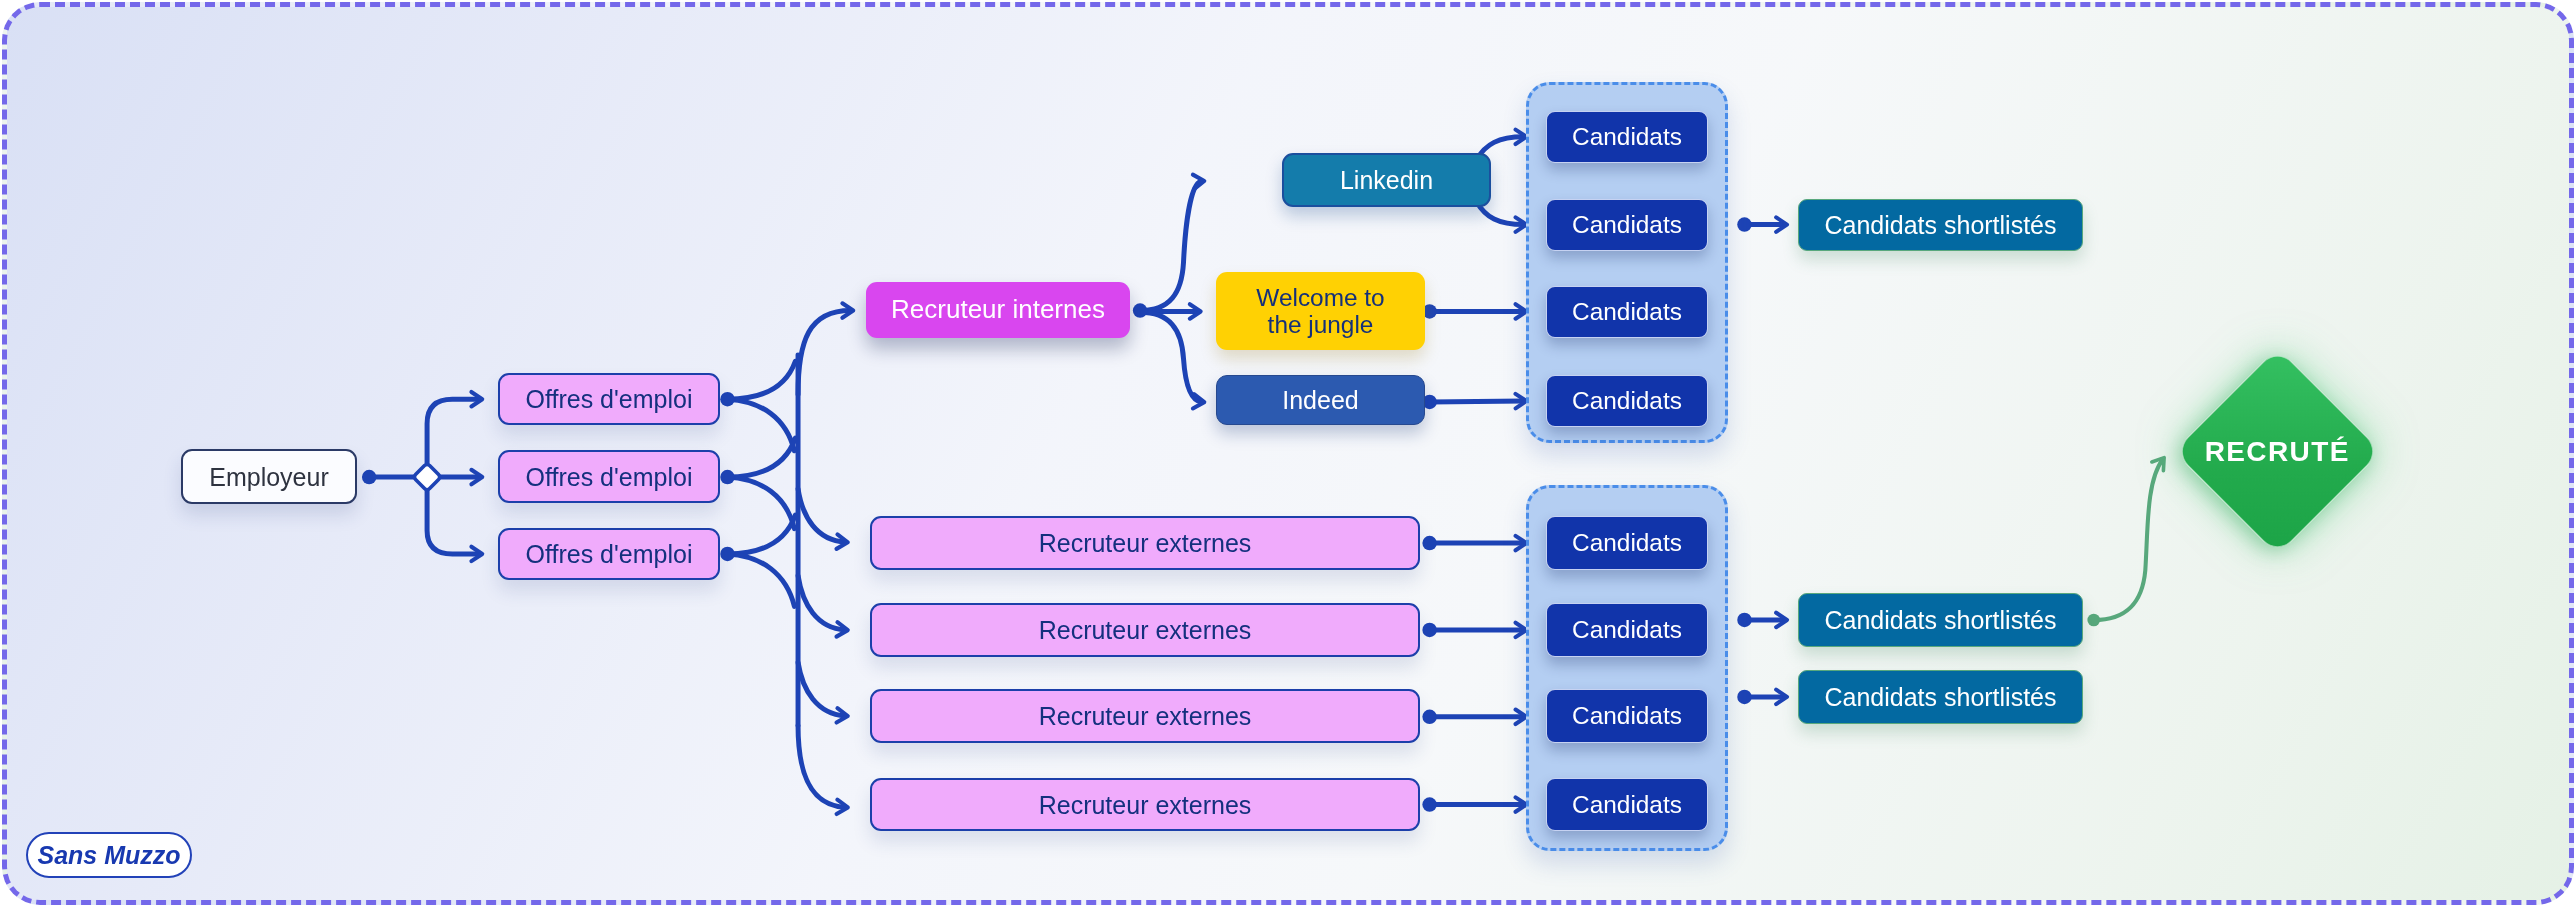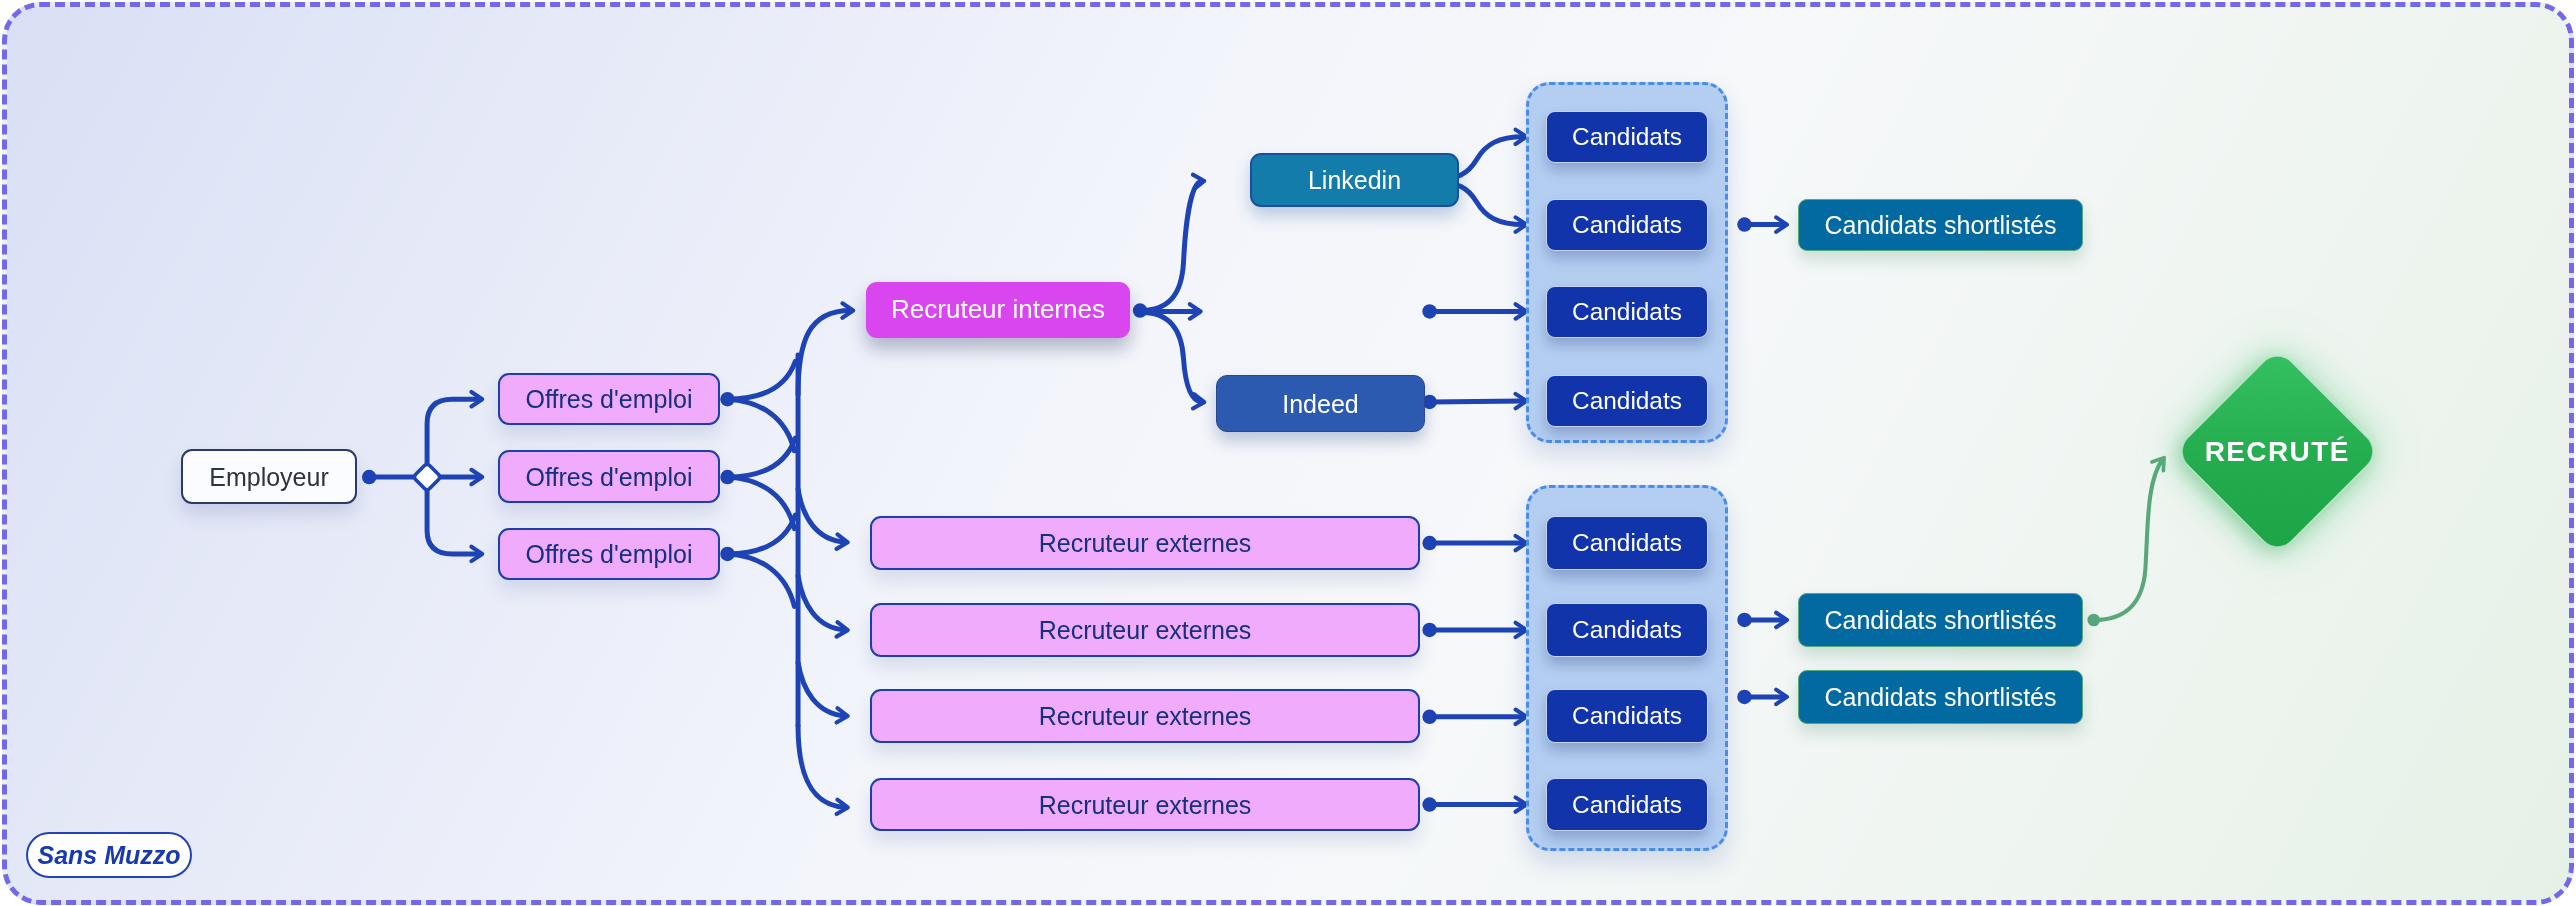"Linkedin" div.box { left: 1250px -> 1282px }
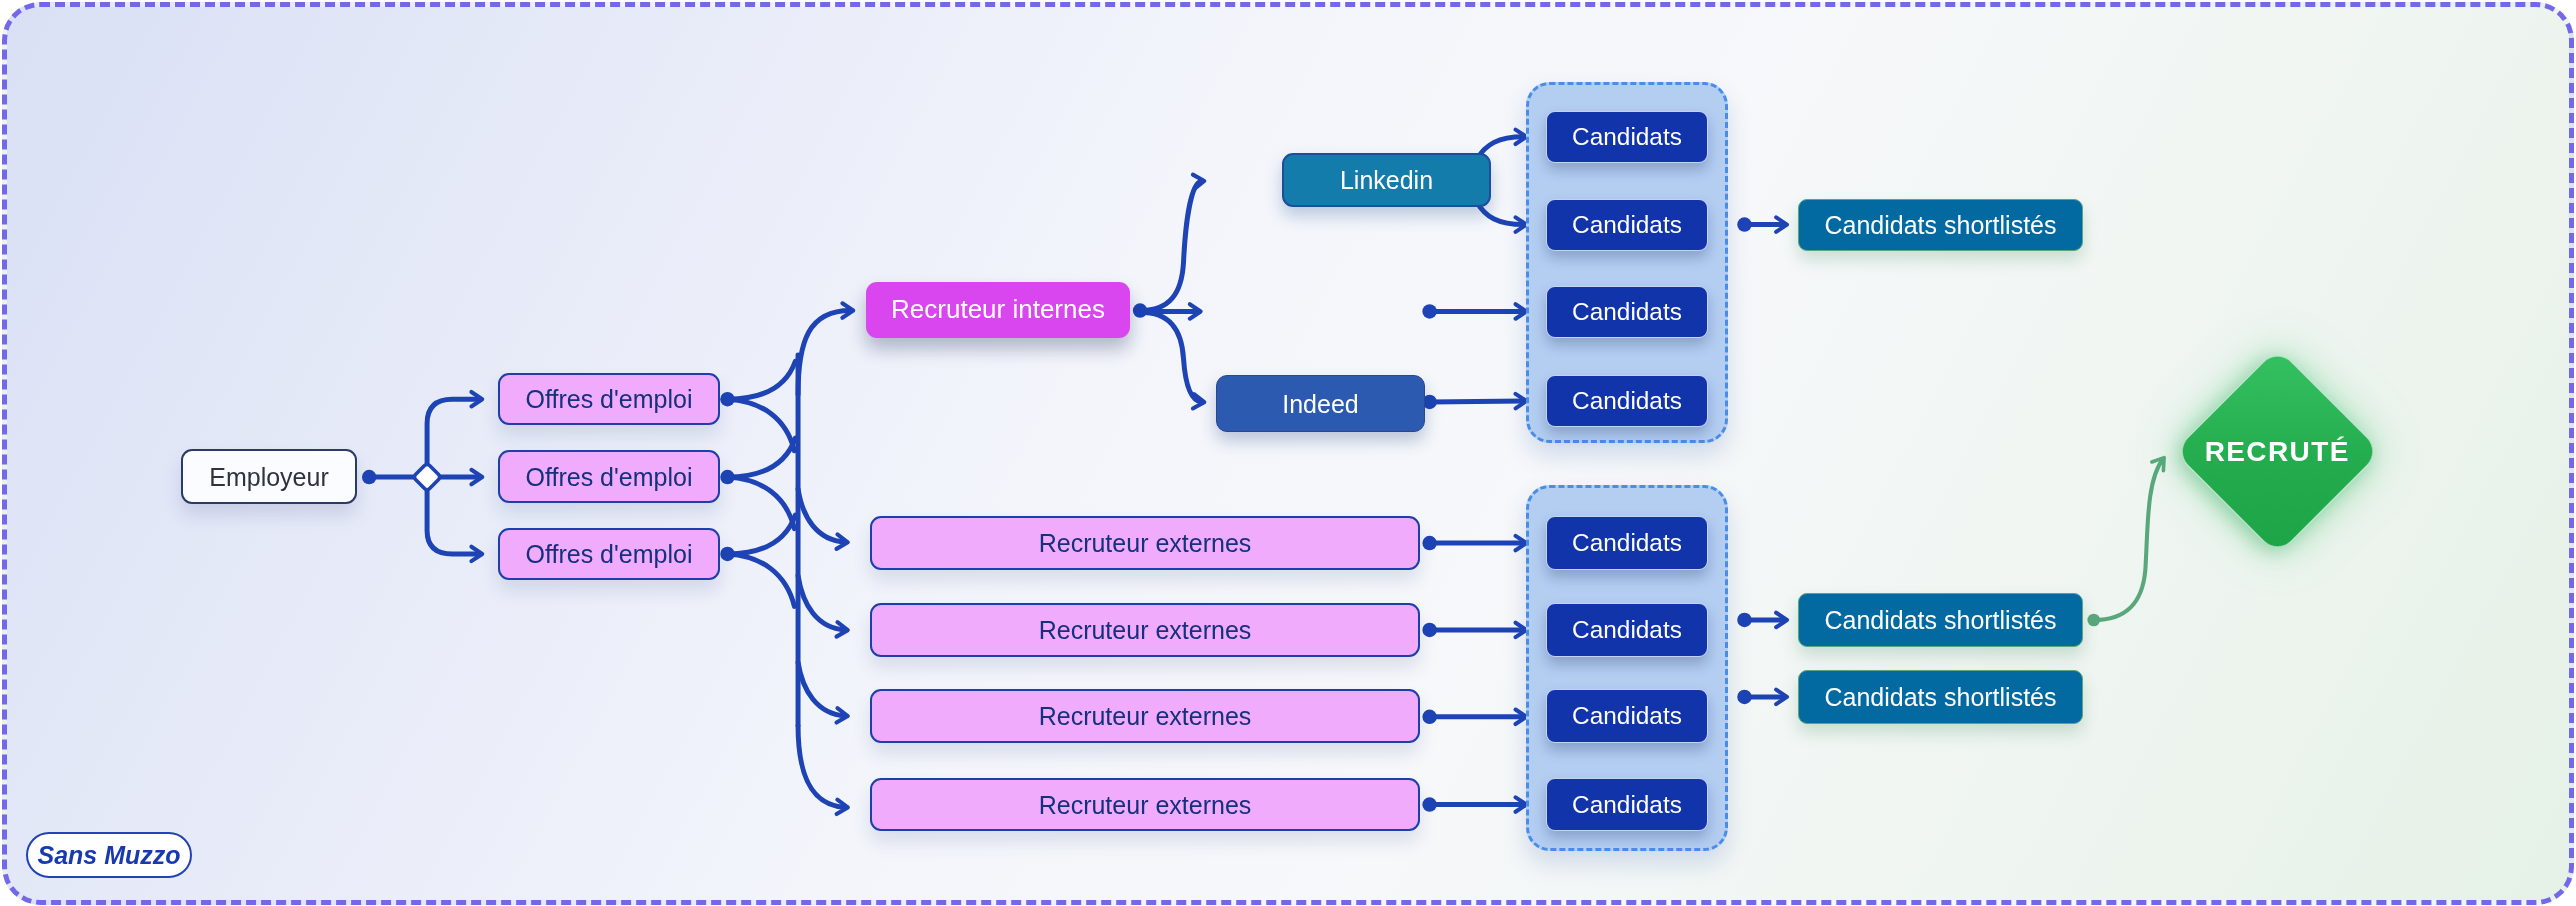"Welcome to the jungle" div.box { html: none -> <div>Welcome to the jungle</div> }
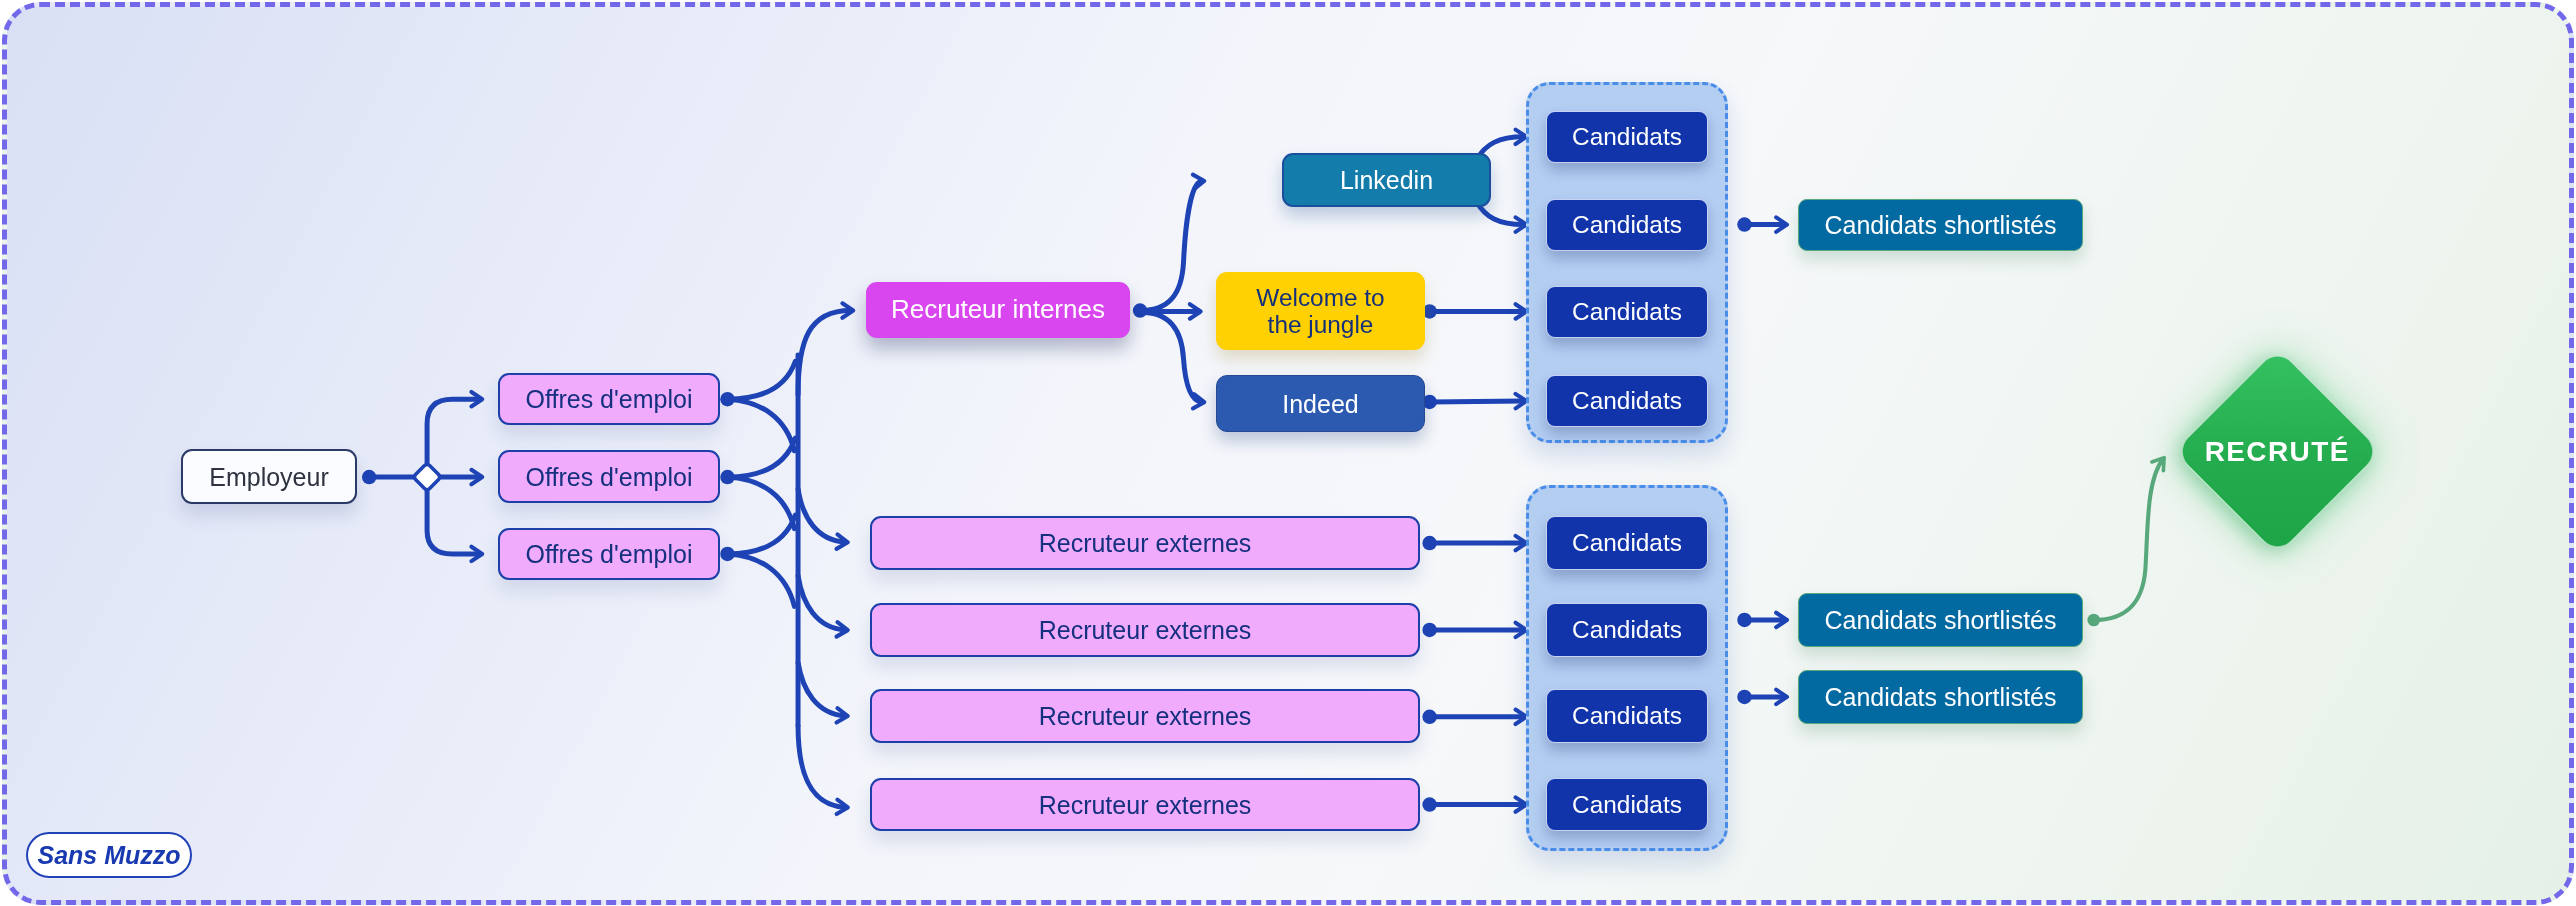"Indeed" div.box { height: 57px -> 50px }
